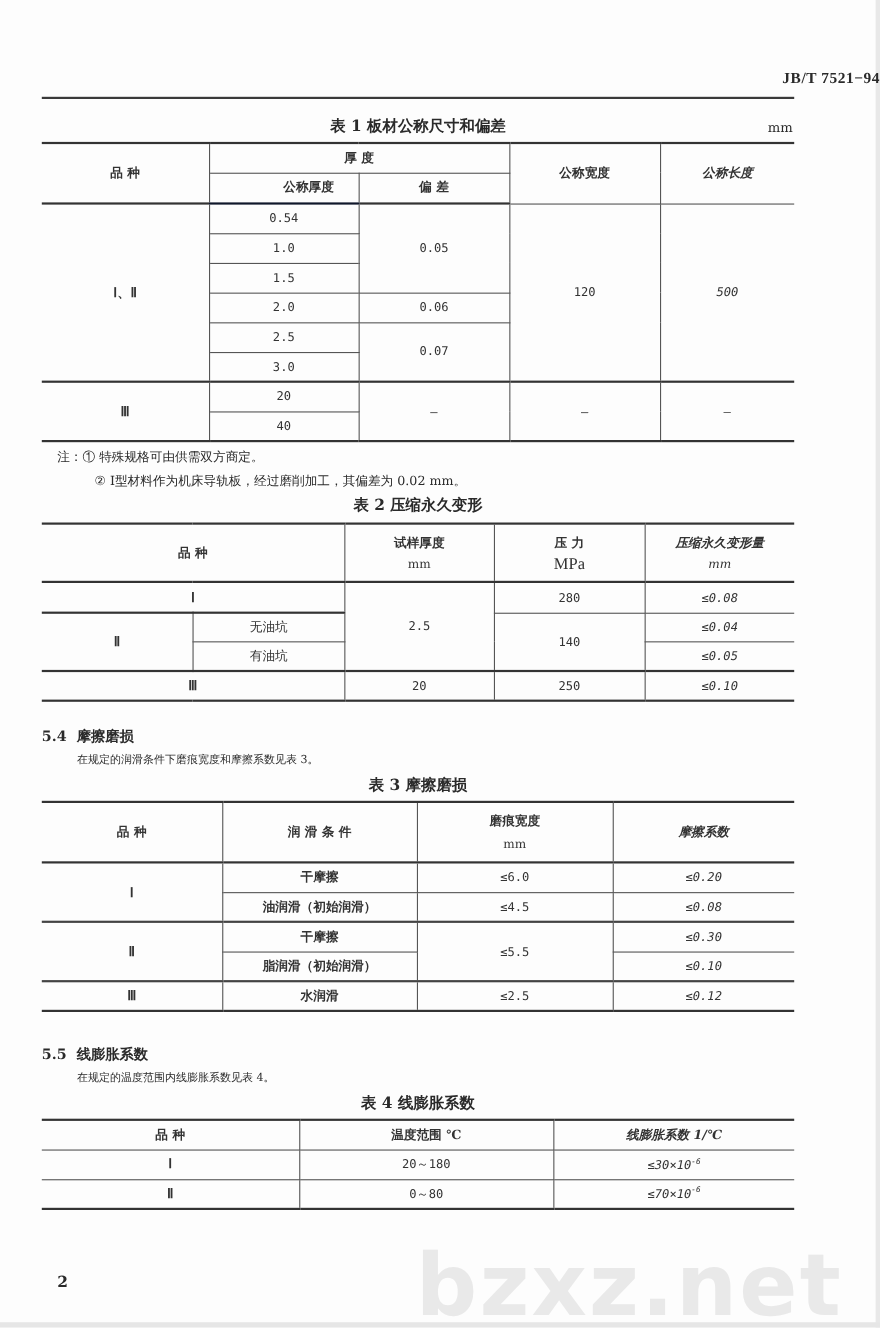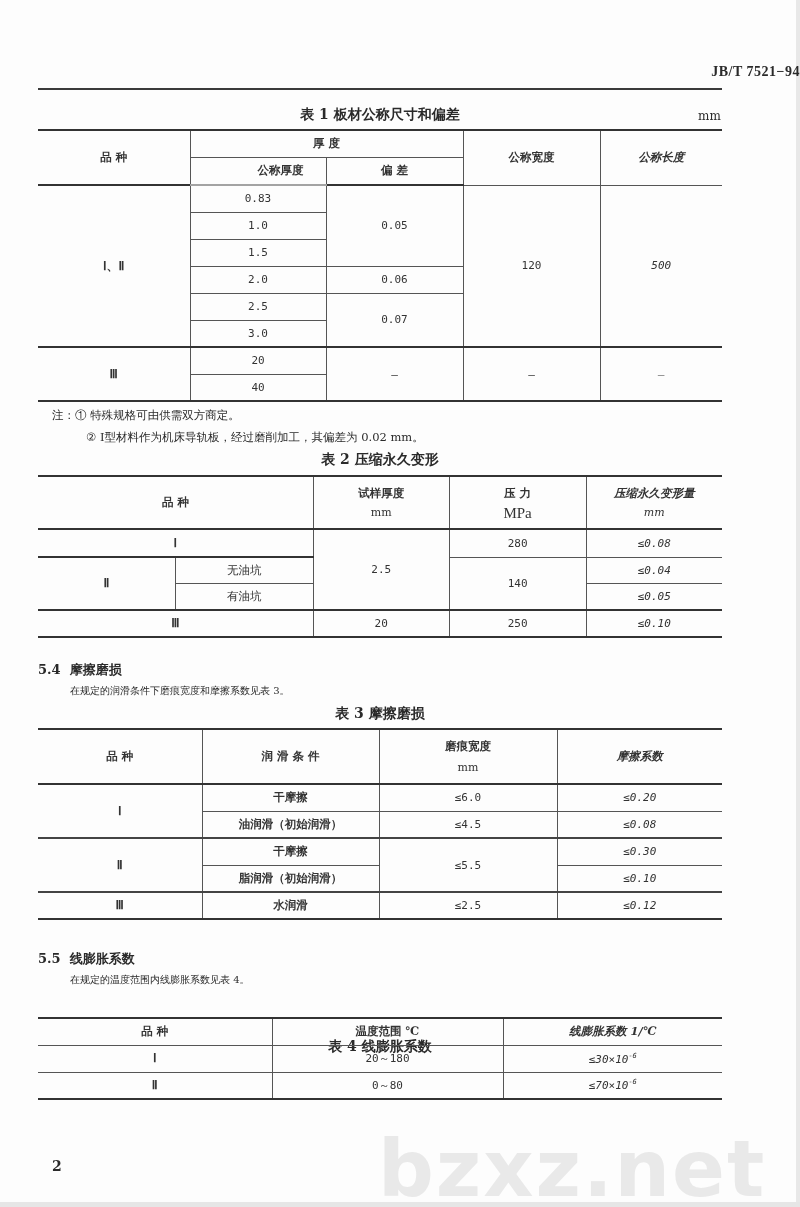"公称厚度" td.hdr { border-bottom: 2px solid #a3a3a3 -> 2px solid #0f172a }
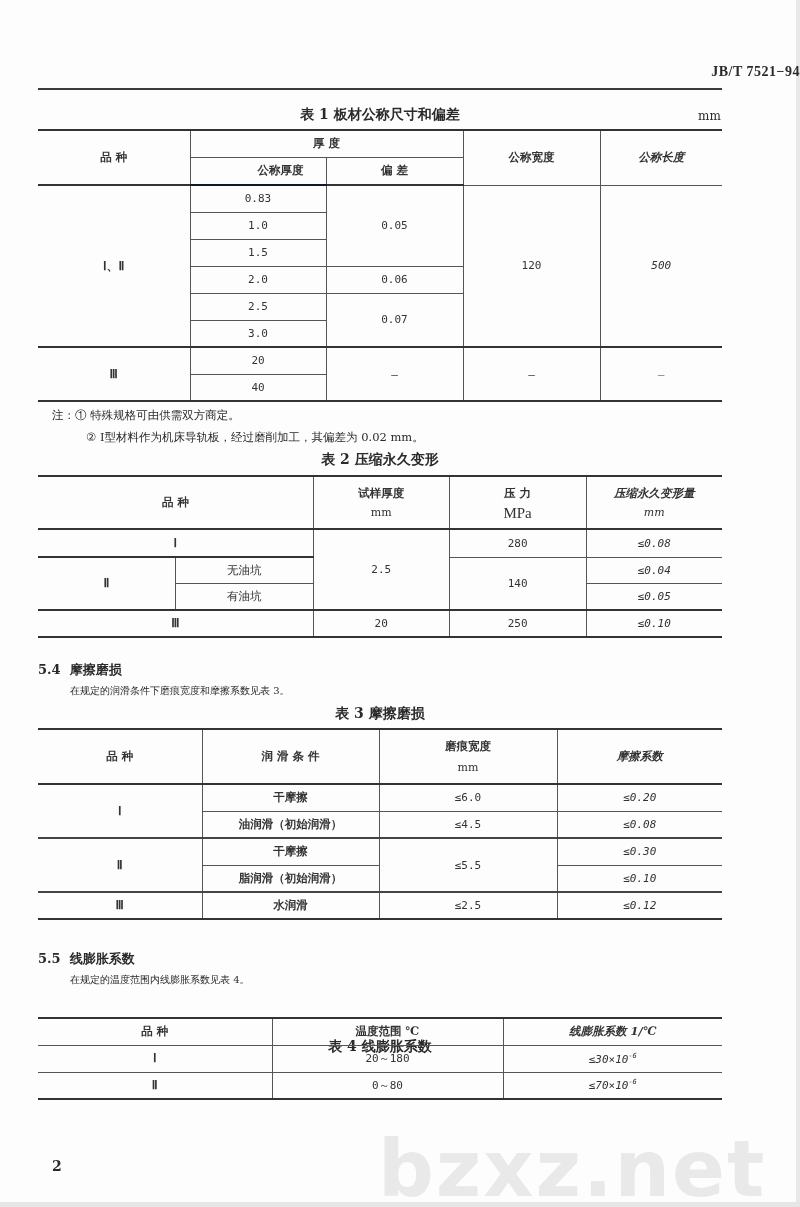"0.83" td.num { text: 0.83 -> 0.54 }
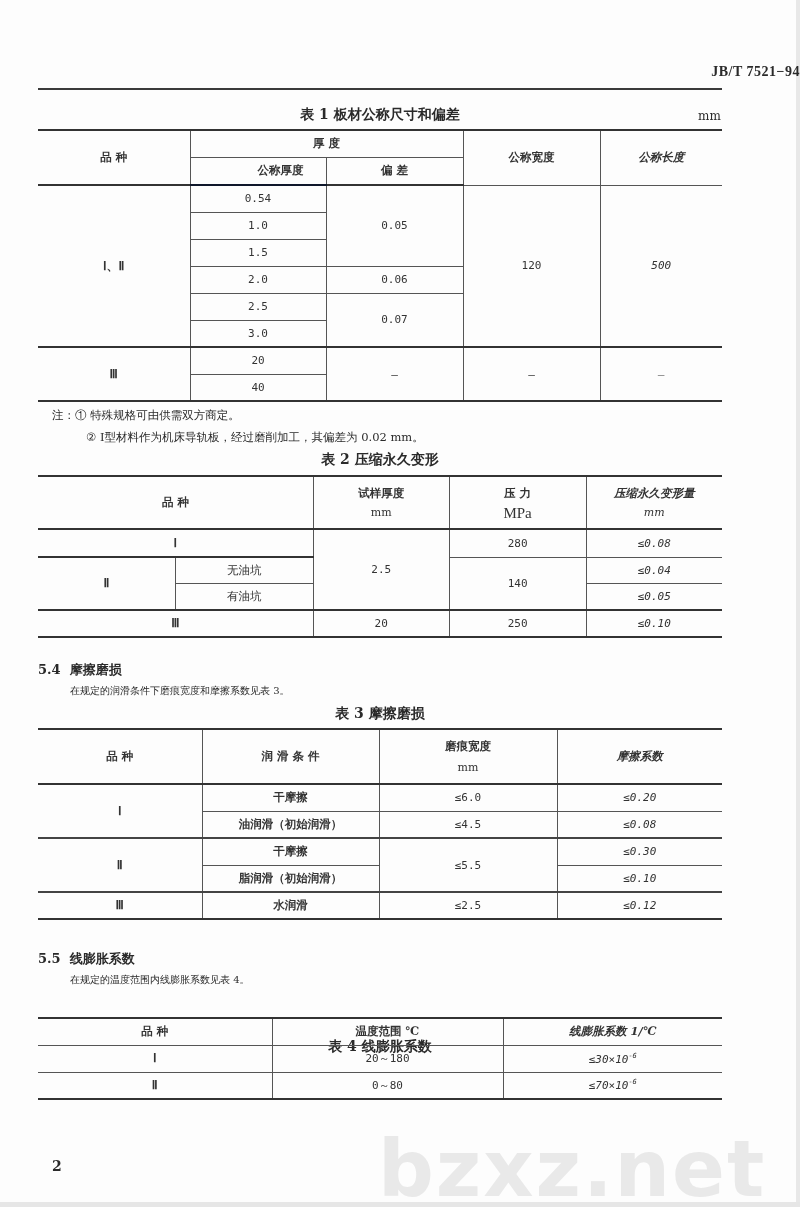"表 4 线膨胀系数" div.caption { margin-top: 44px -> none }
